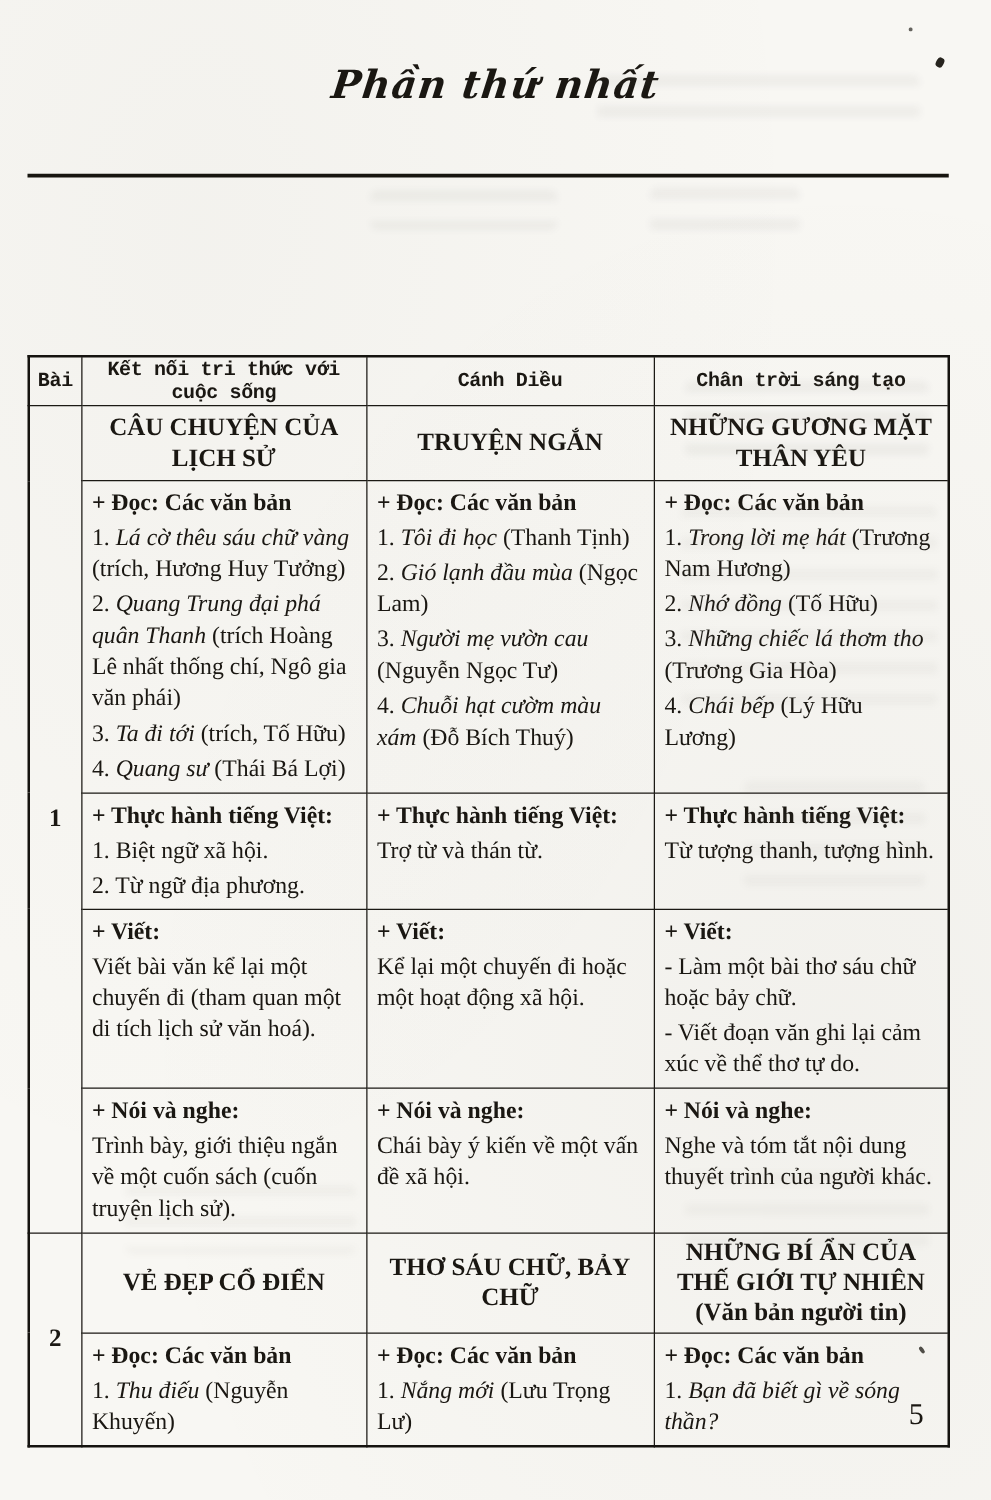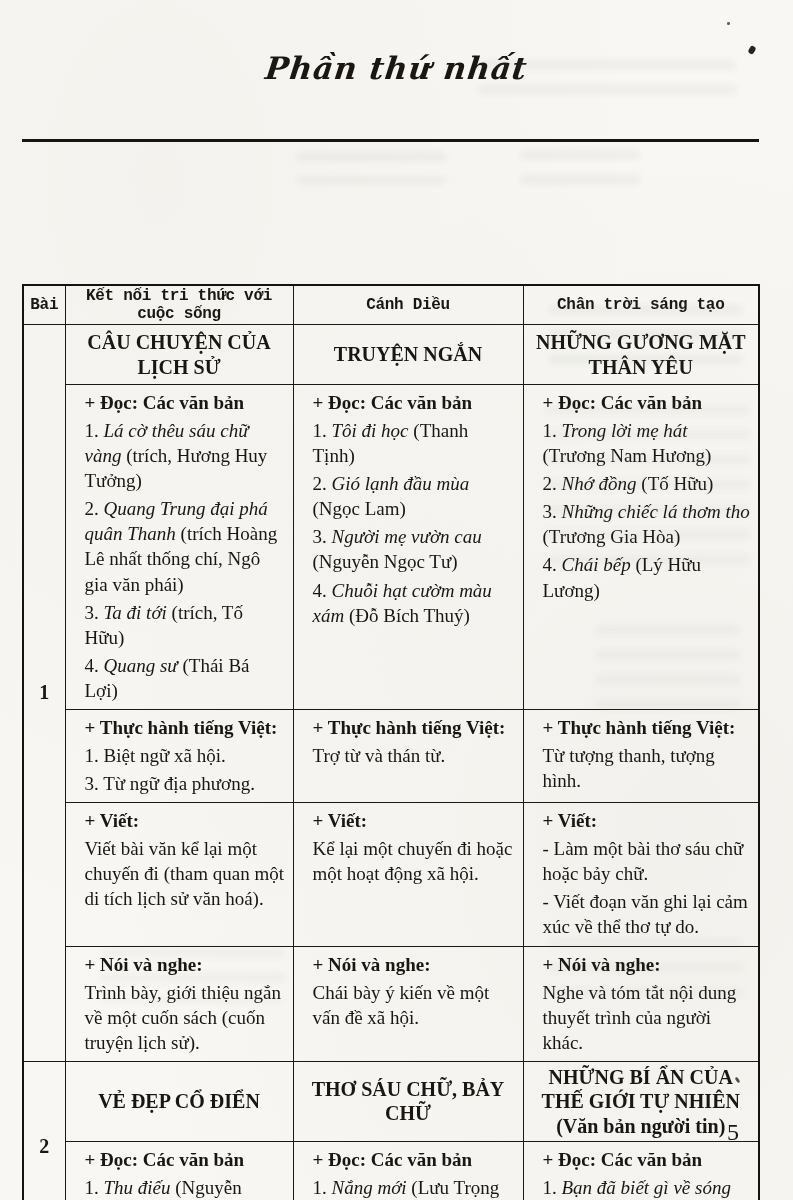"+ Đọc: Các văn bản" .body-cell .para { margin-left: 11px -> none }
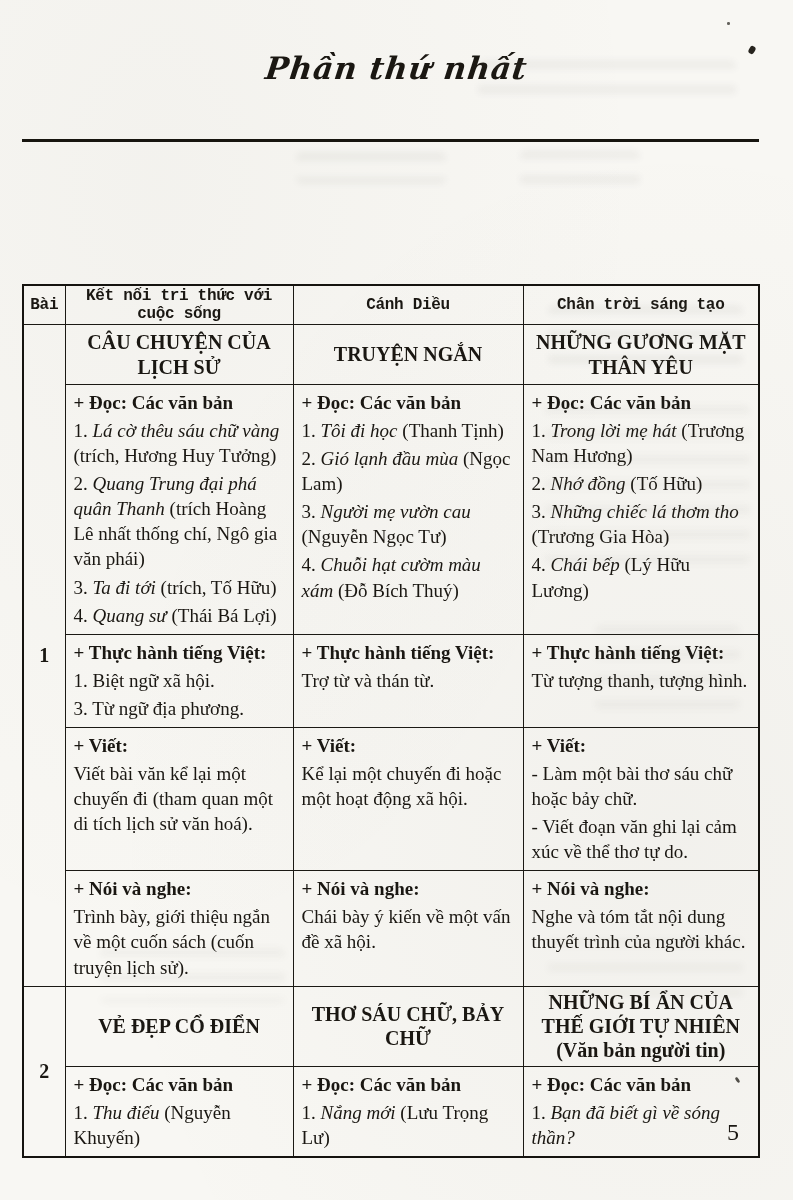"3. Từ ngữ địa phương." span { text: 3 -> 2 }
